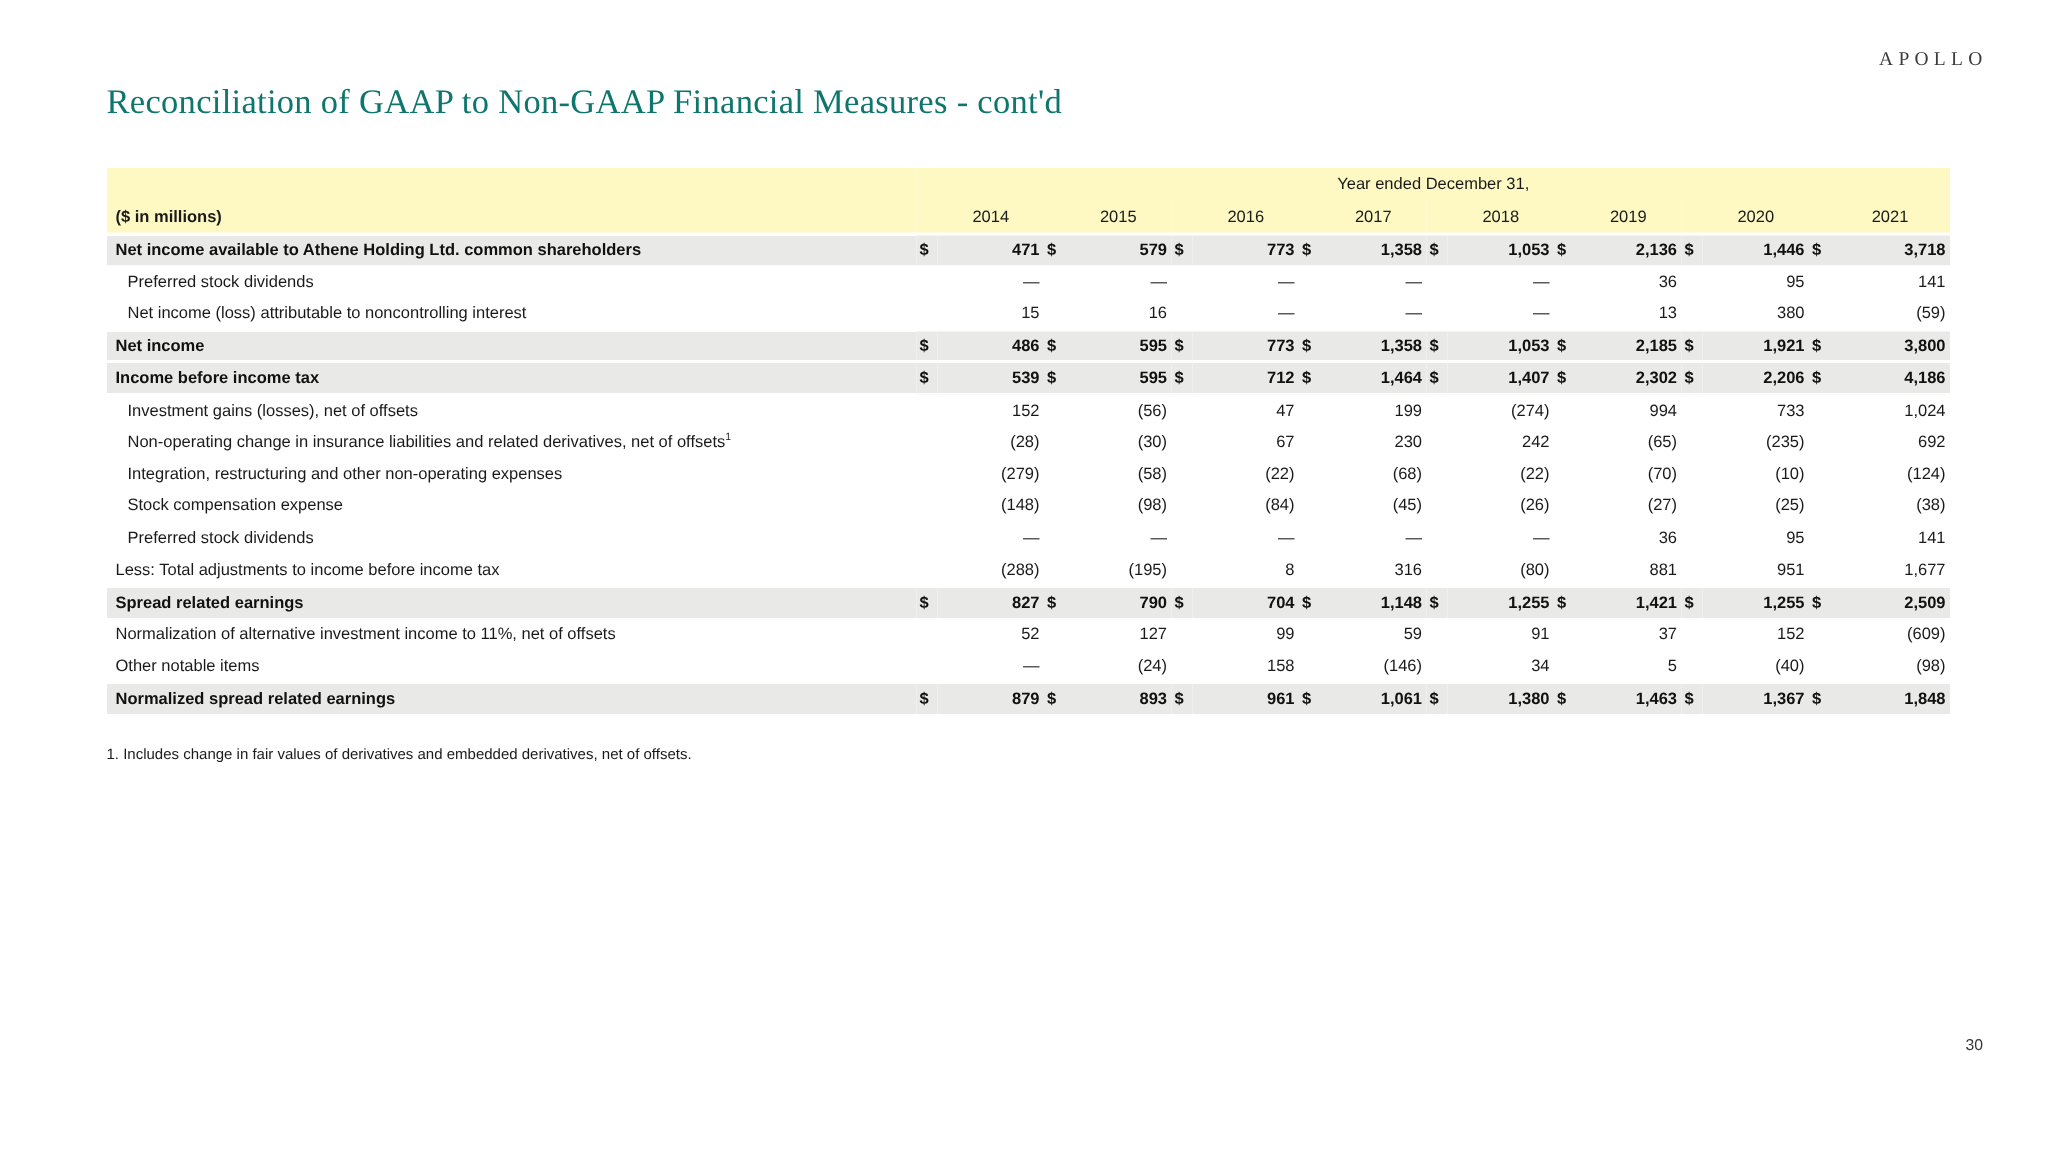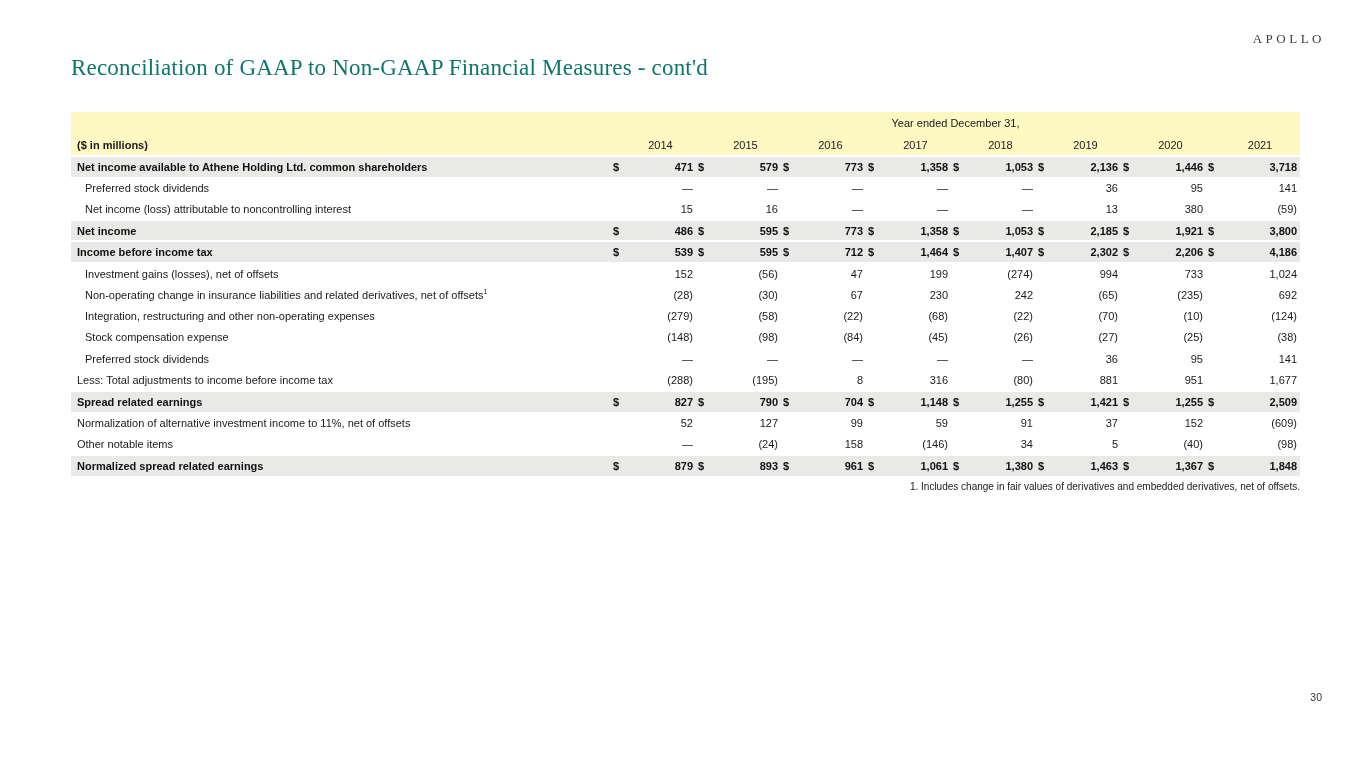"1. Includes change in fair" .footnote { margin-top: 4px -> 21px; text-align: right -> none }
